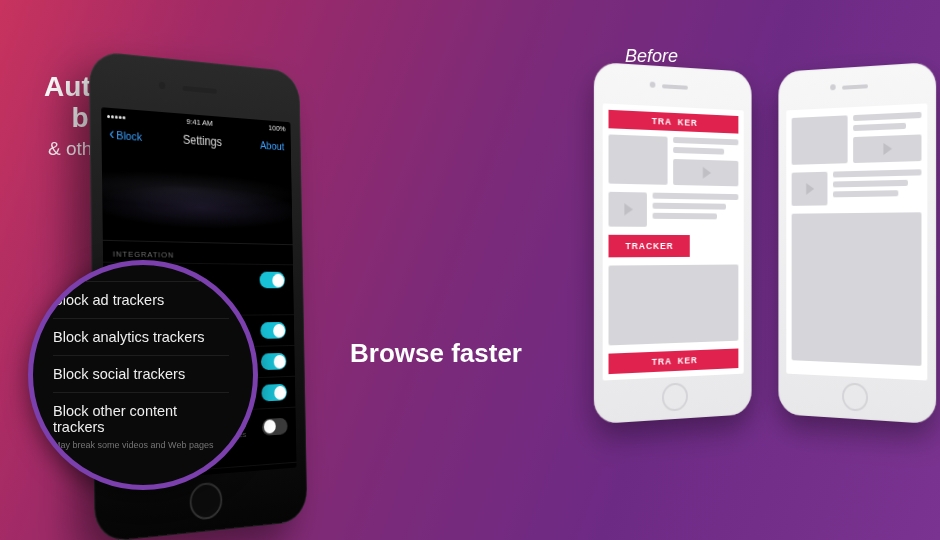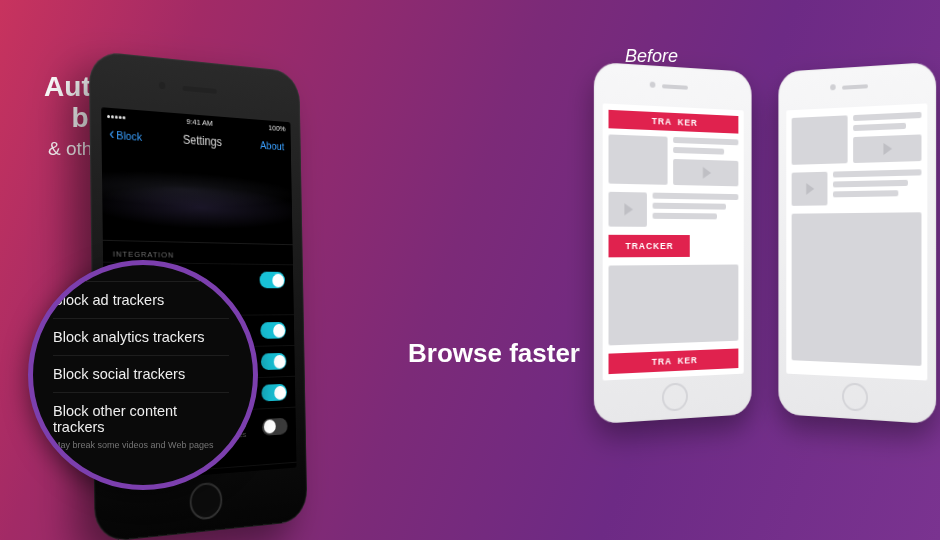"Browse faster" .center-copy { text-align: right -> left }
